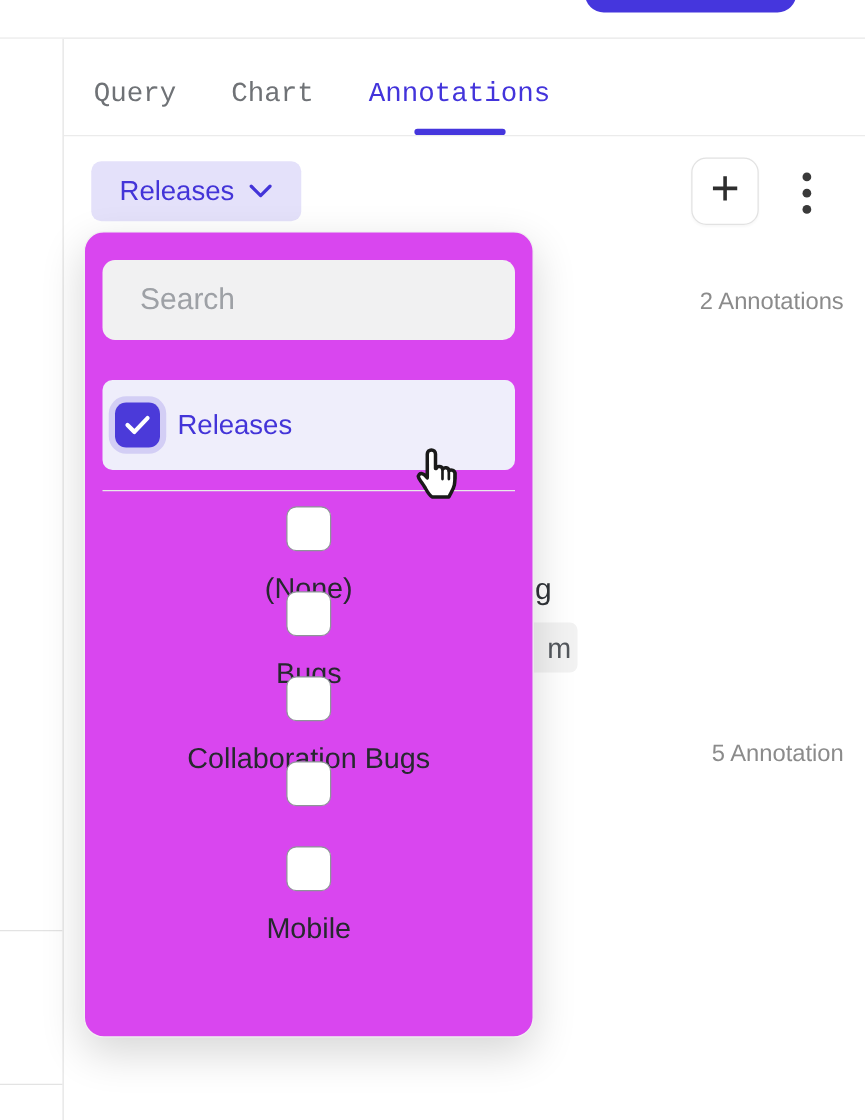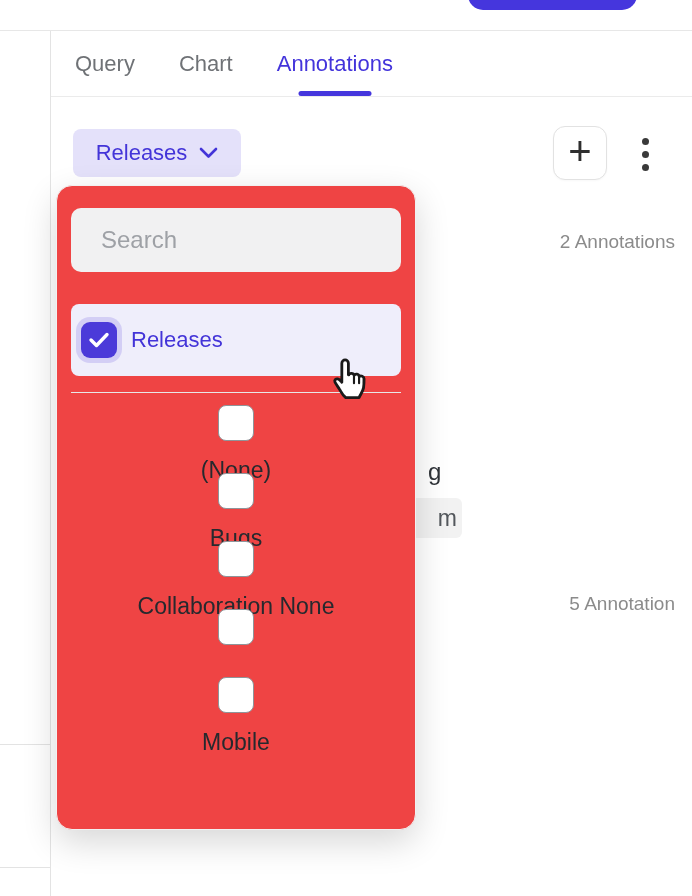"Query" .main { font-family: none -> Liberation Mono, monospace; top: 31px -> 43px }
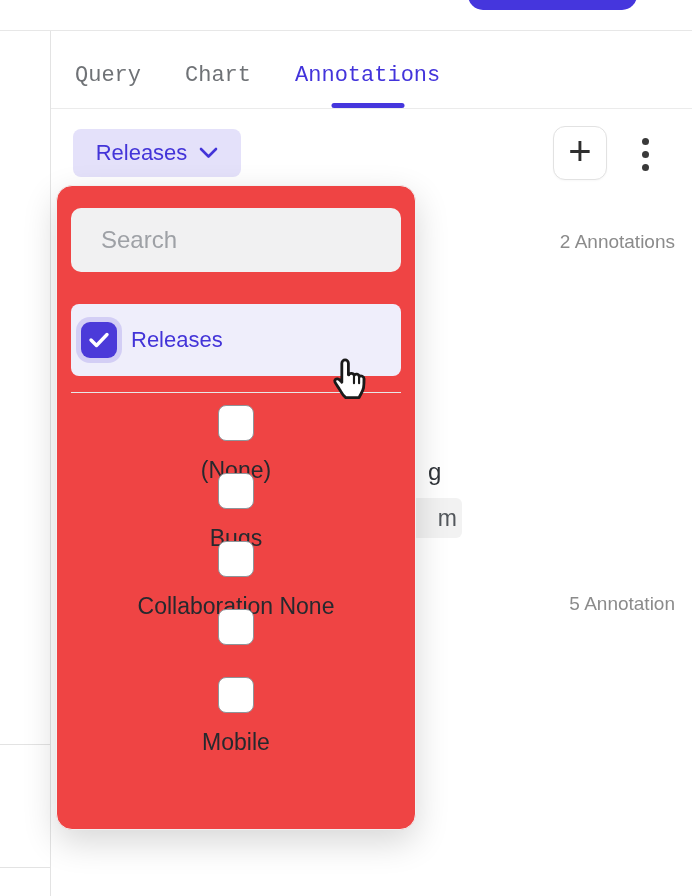"Search" .dropdown { background: #ef4444 -> #d946ef; left: 56px -> 67px }
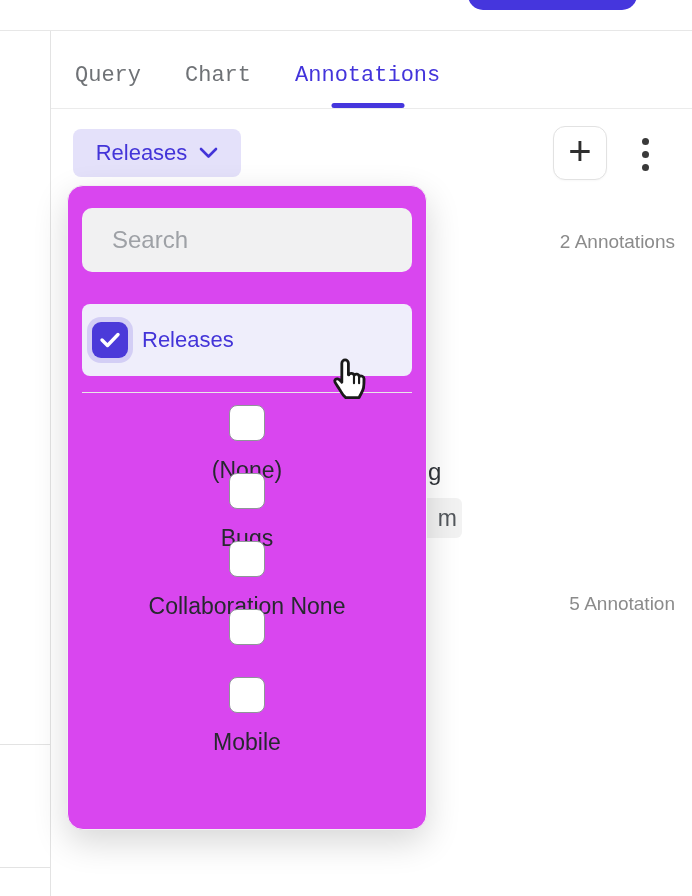"Collaboration None" span.lbl { text: None -> Bugs }
